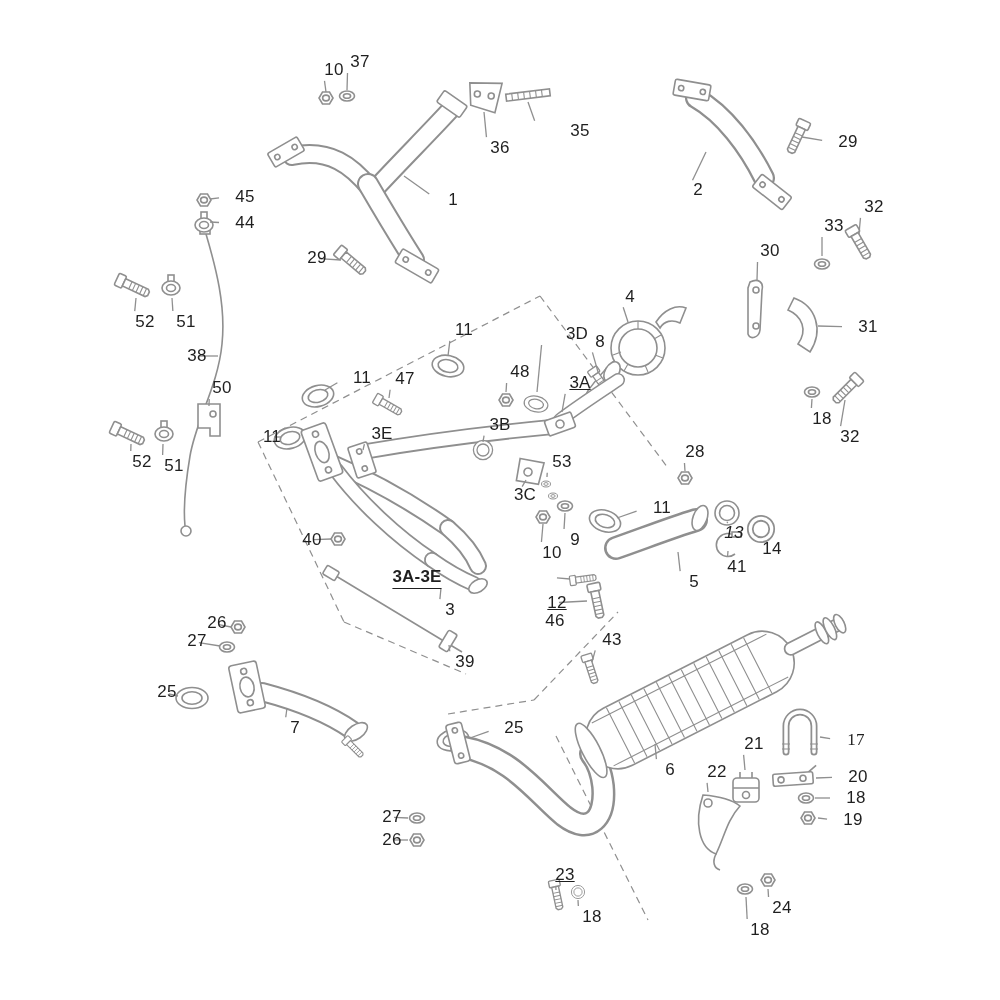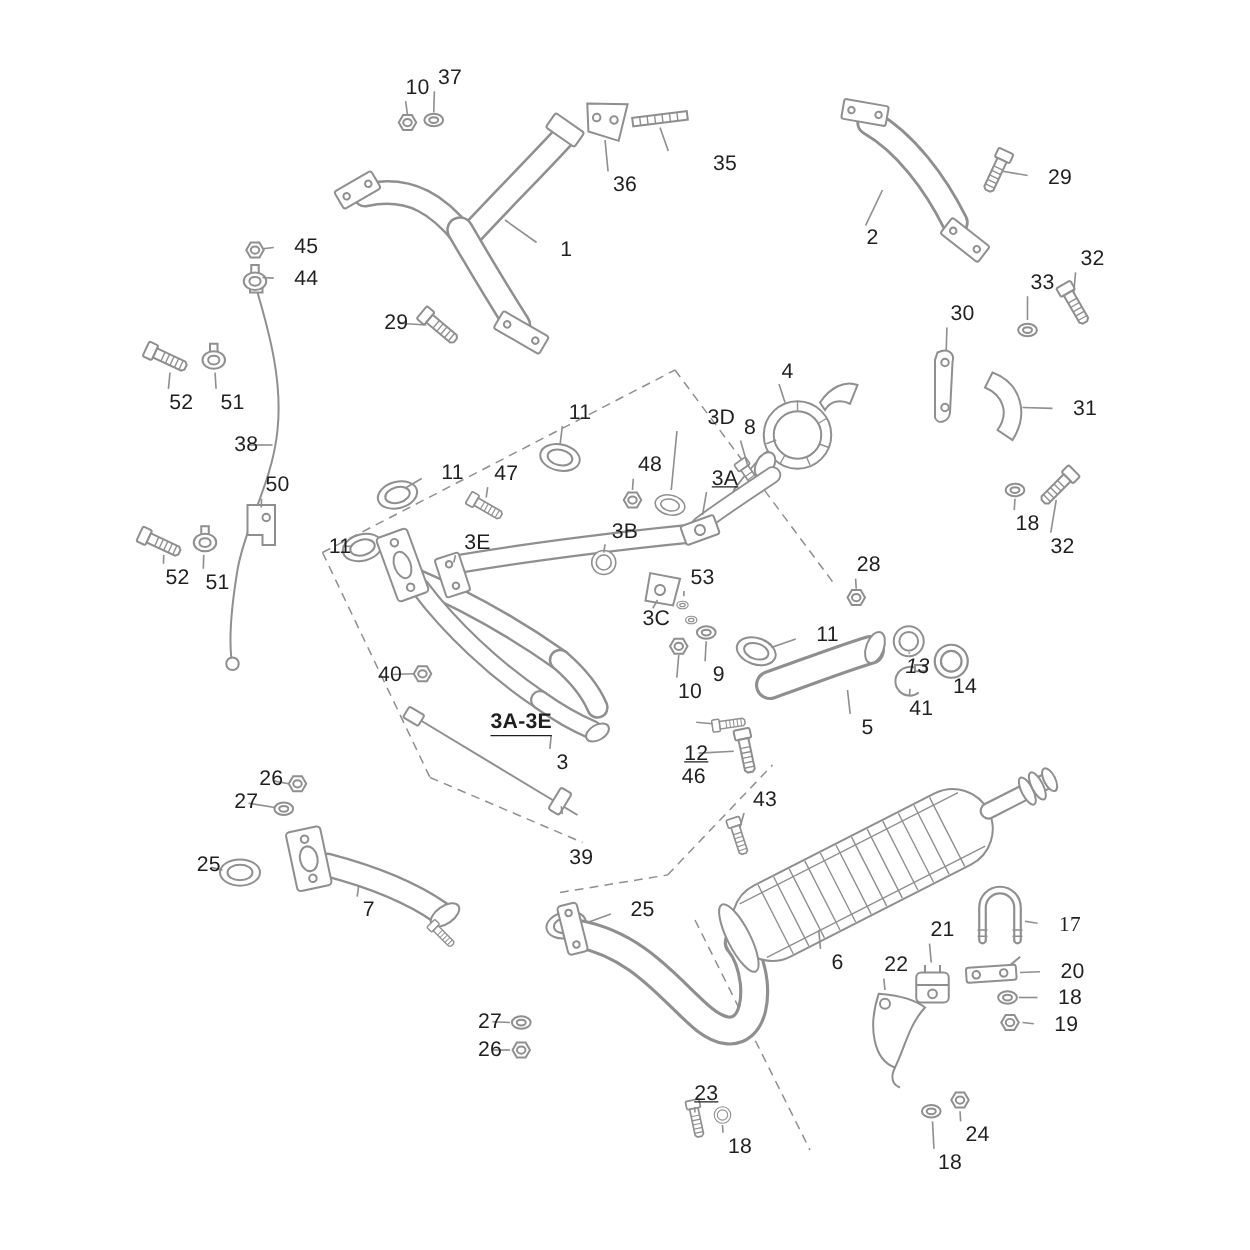"39" div.callout { margin-top: 24px -> none }
